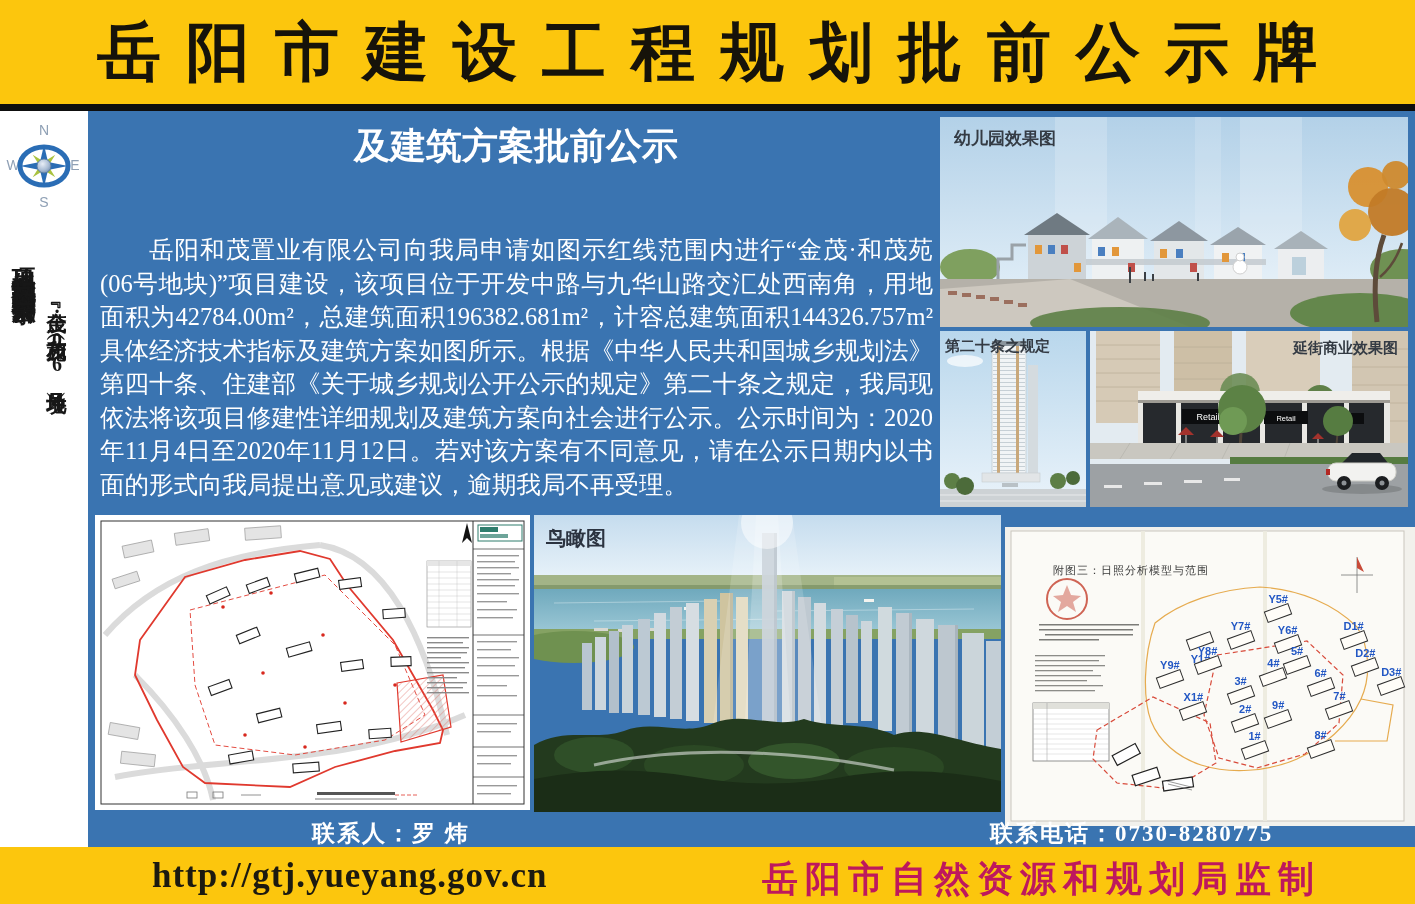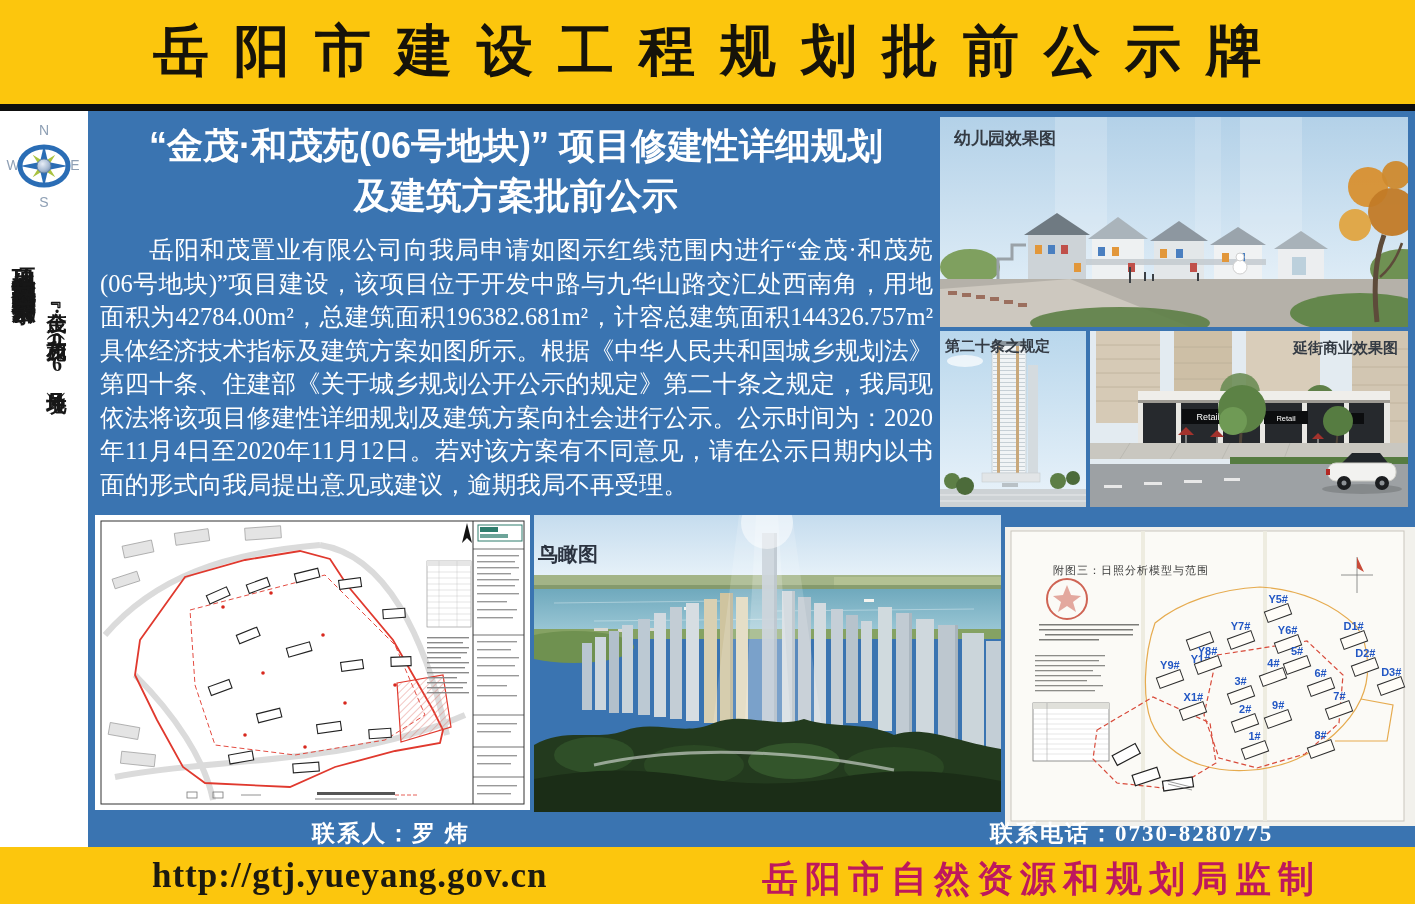"岳阳市建设工程规划批前公示牌" .banner-title { font-size: 56px -> 64px }
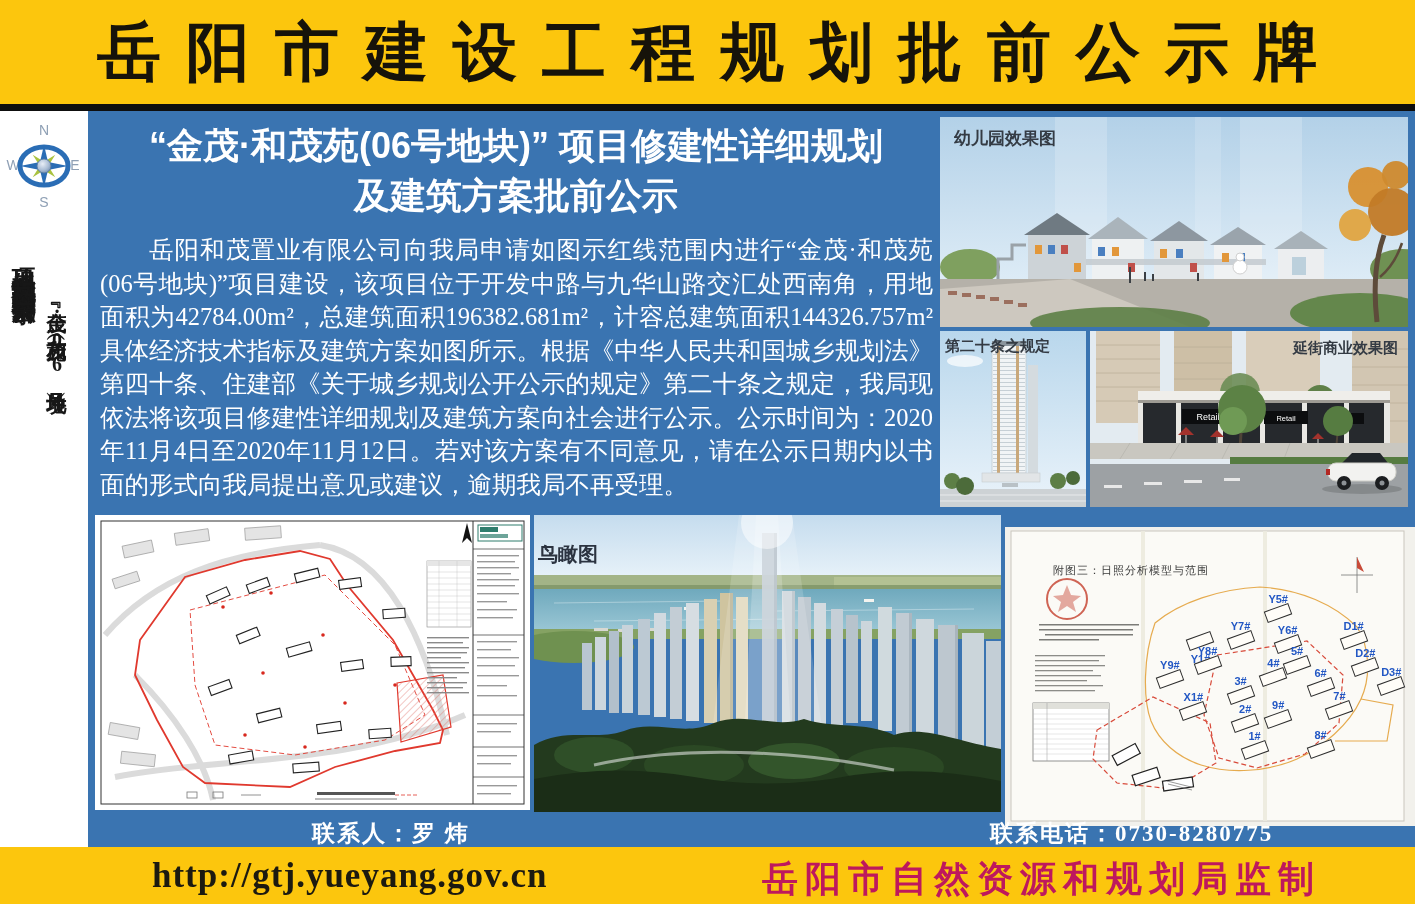"“金茂·和茂苑(06号地块)” 项目修建性详细规划" div { html: <div>“金茂·和茂苑(06号地块)” 项目修建性详细规划</div> -> none }
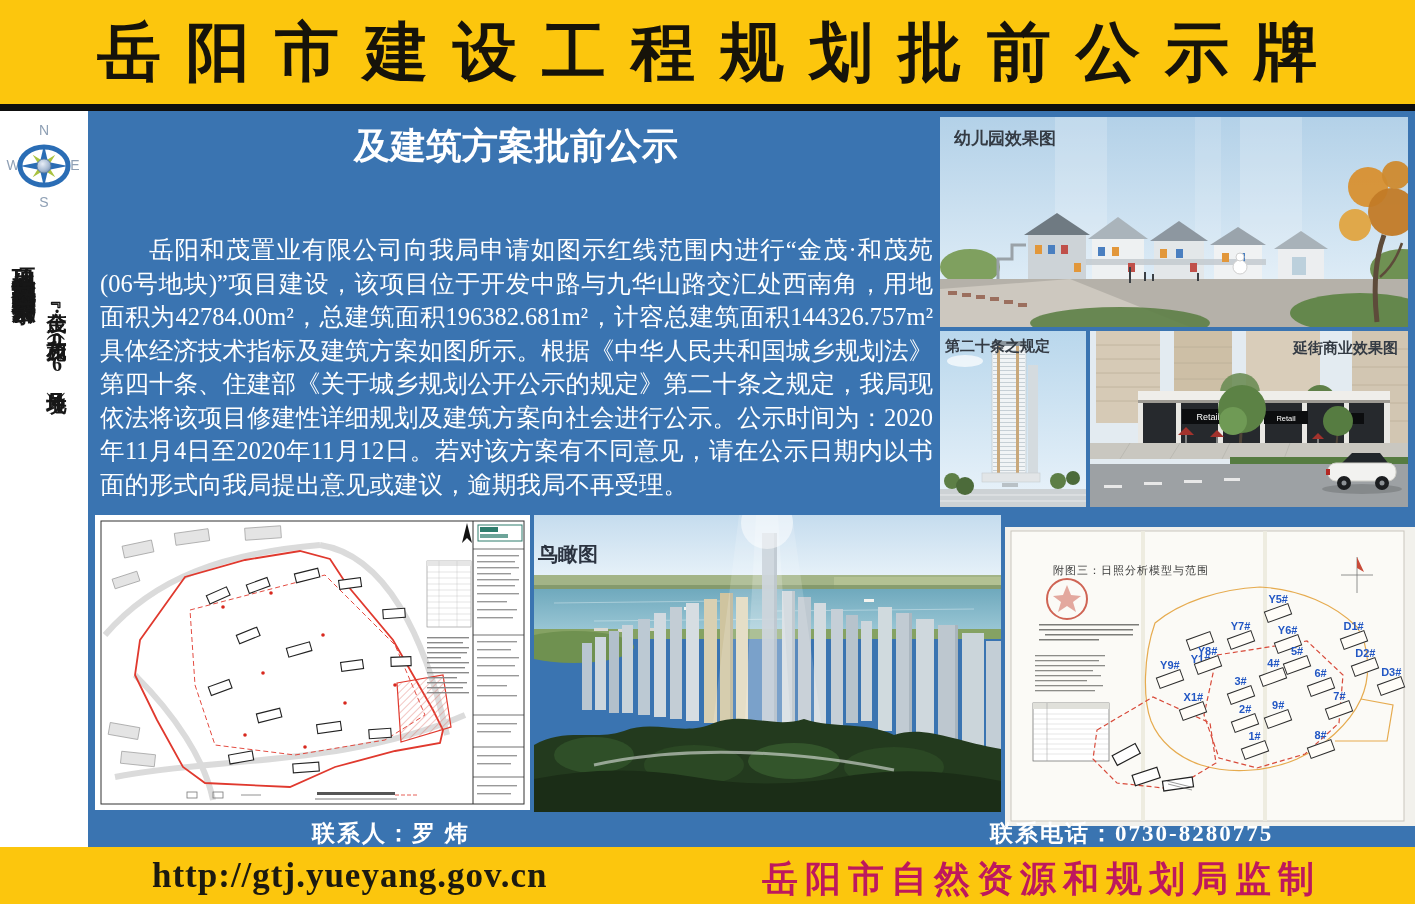"鸟瞰图" .ae-label { left: 4px -> 12px; margin-top: 16px -> none }
